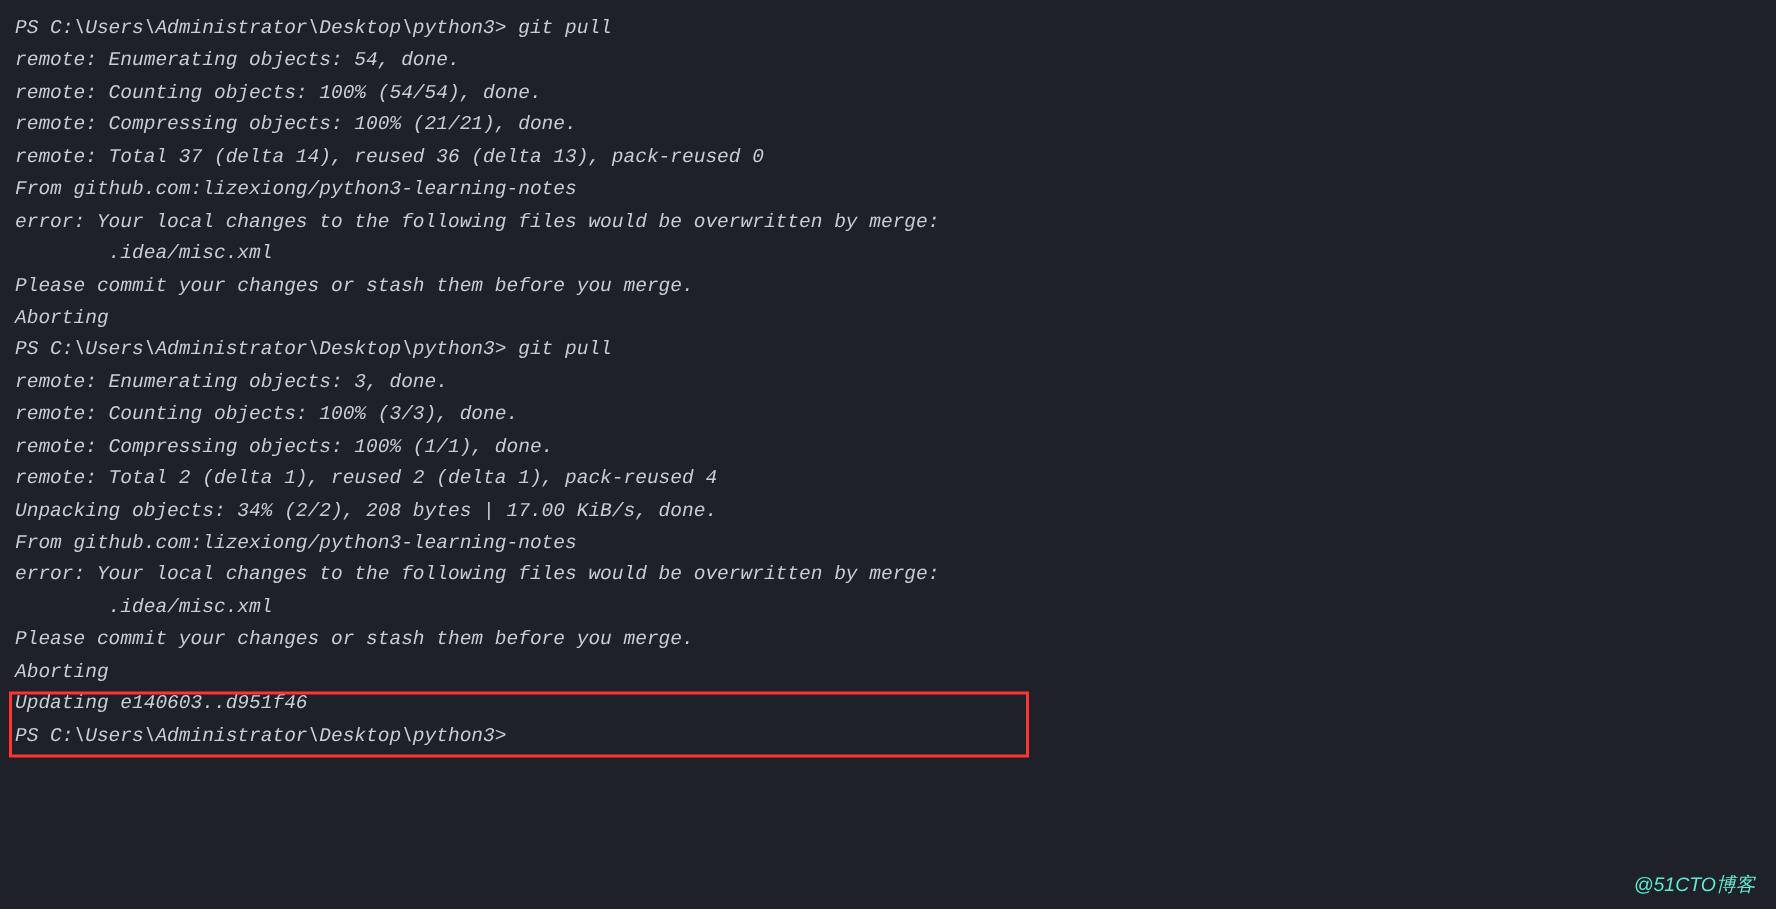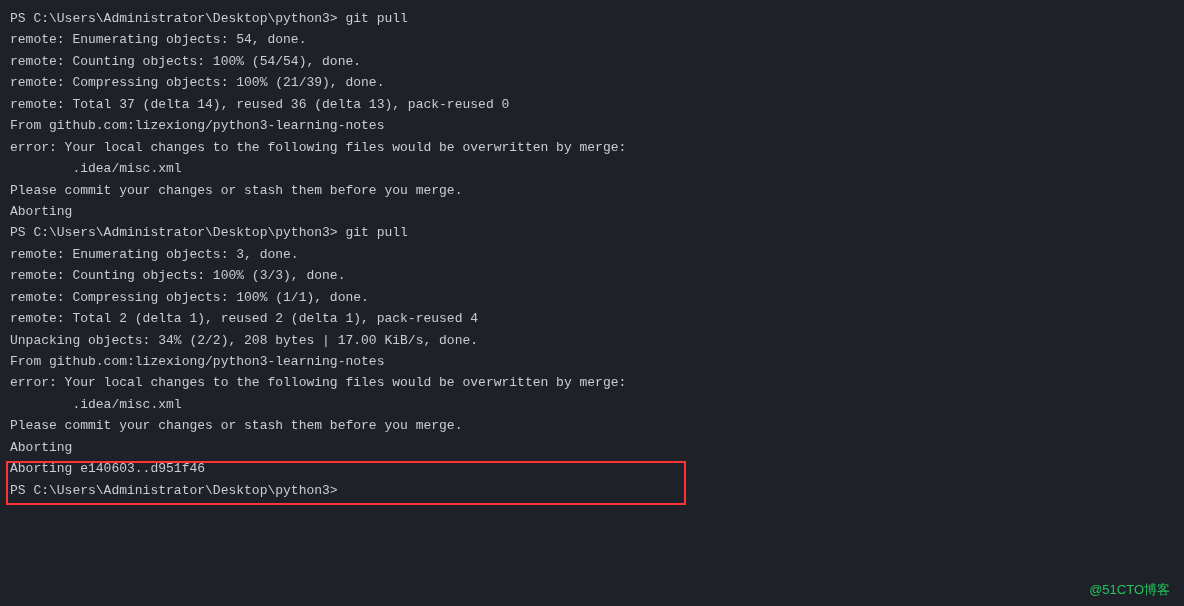"PS" * { font-style: none -> italic }
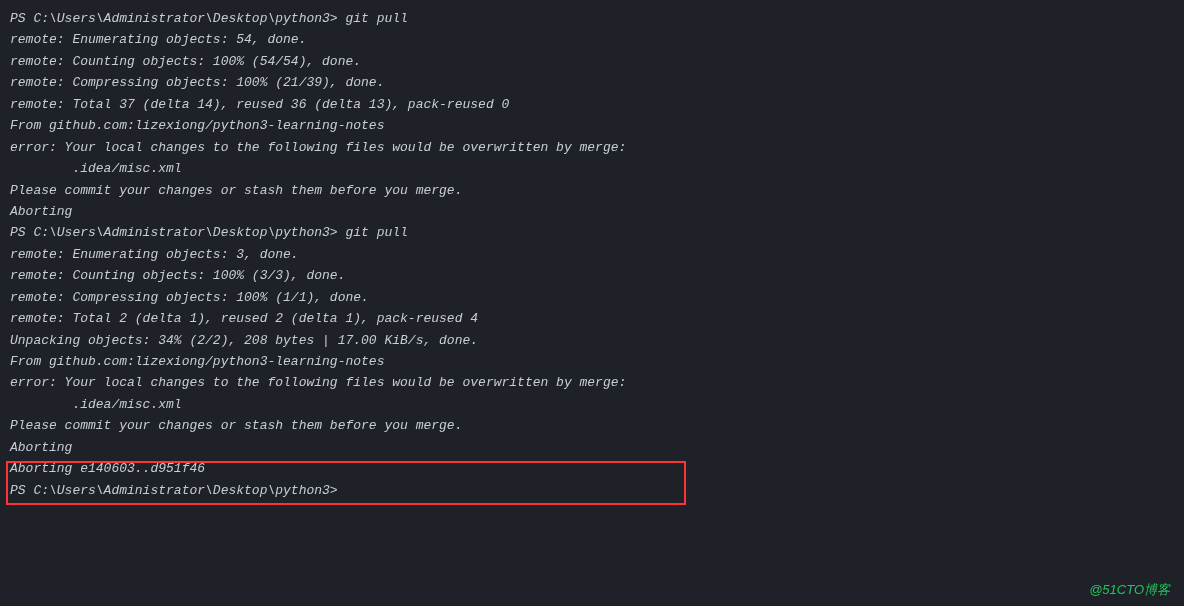"remote: Compressing objects: 100%" div.terminal-line { text: 21/39 -> 21/21 }
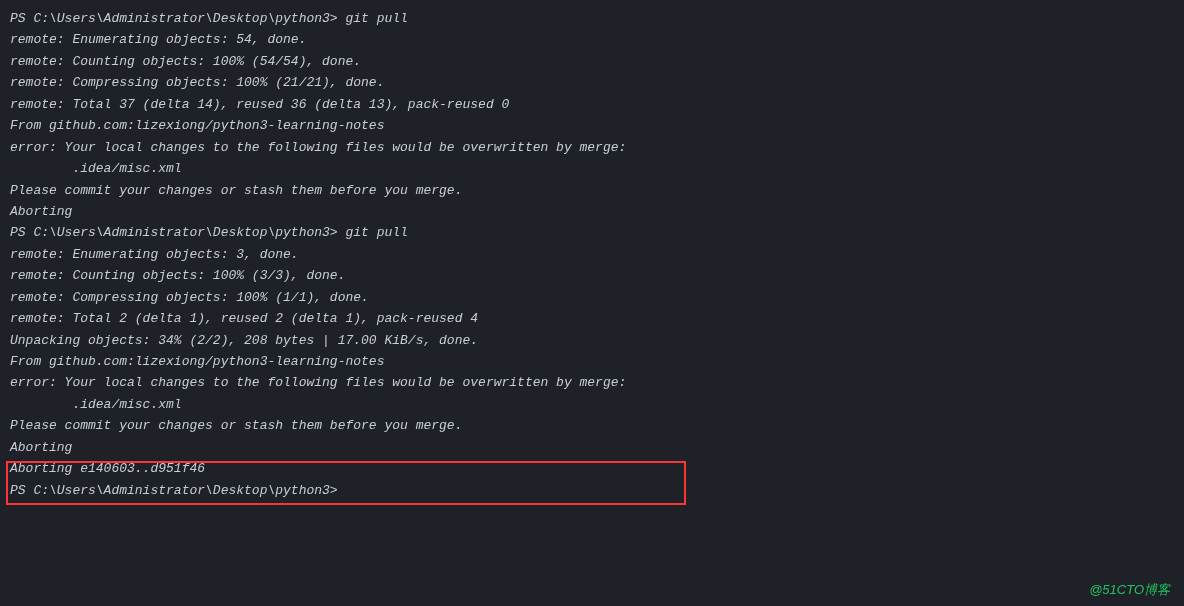"Aborting e140603..d951f46" div.terminal-line { text: Aborting -> Updating }
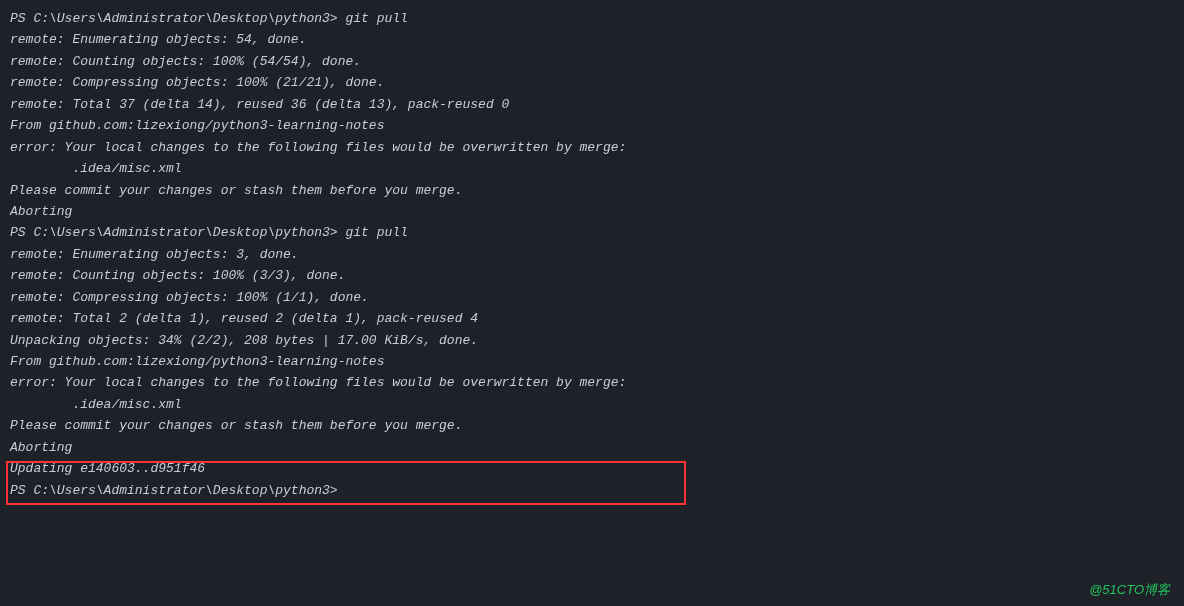"@51CTO博客" .watermark { color: #22c55e -> #5eead4 }
